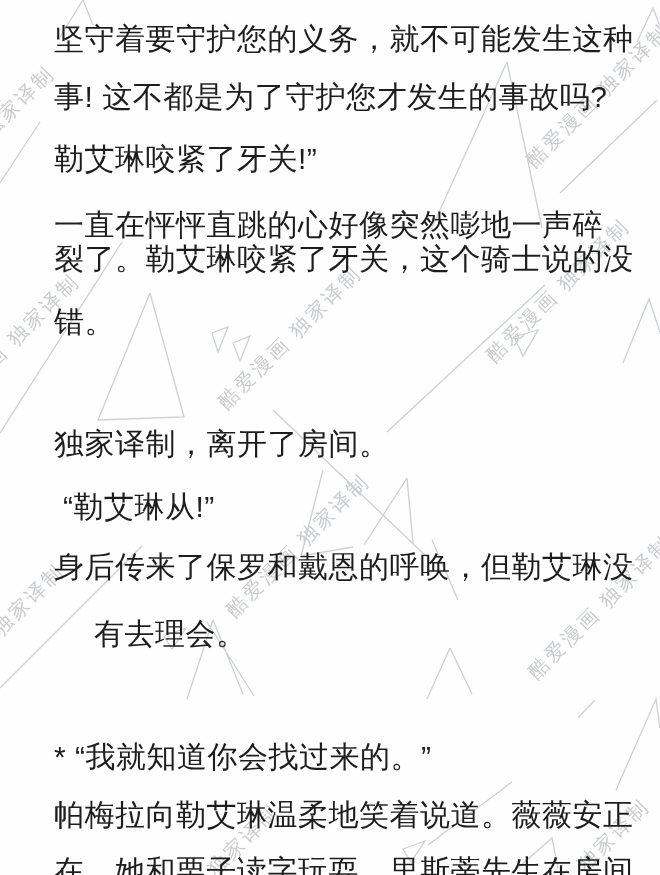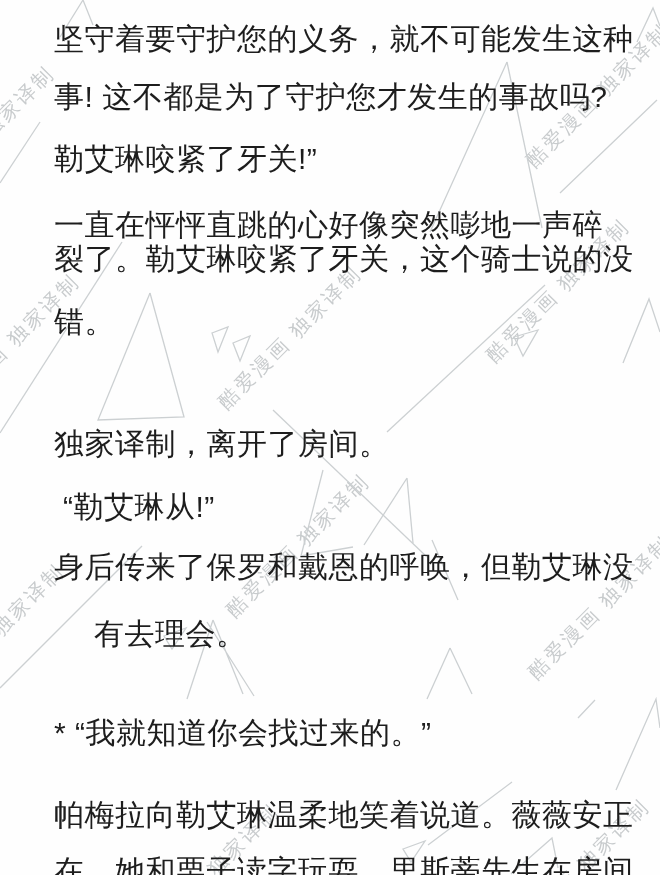"* “我就知道你会找过来的。”" .l11 { top: 718px -> 742px }
